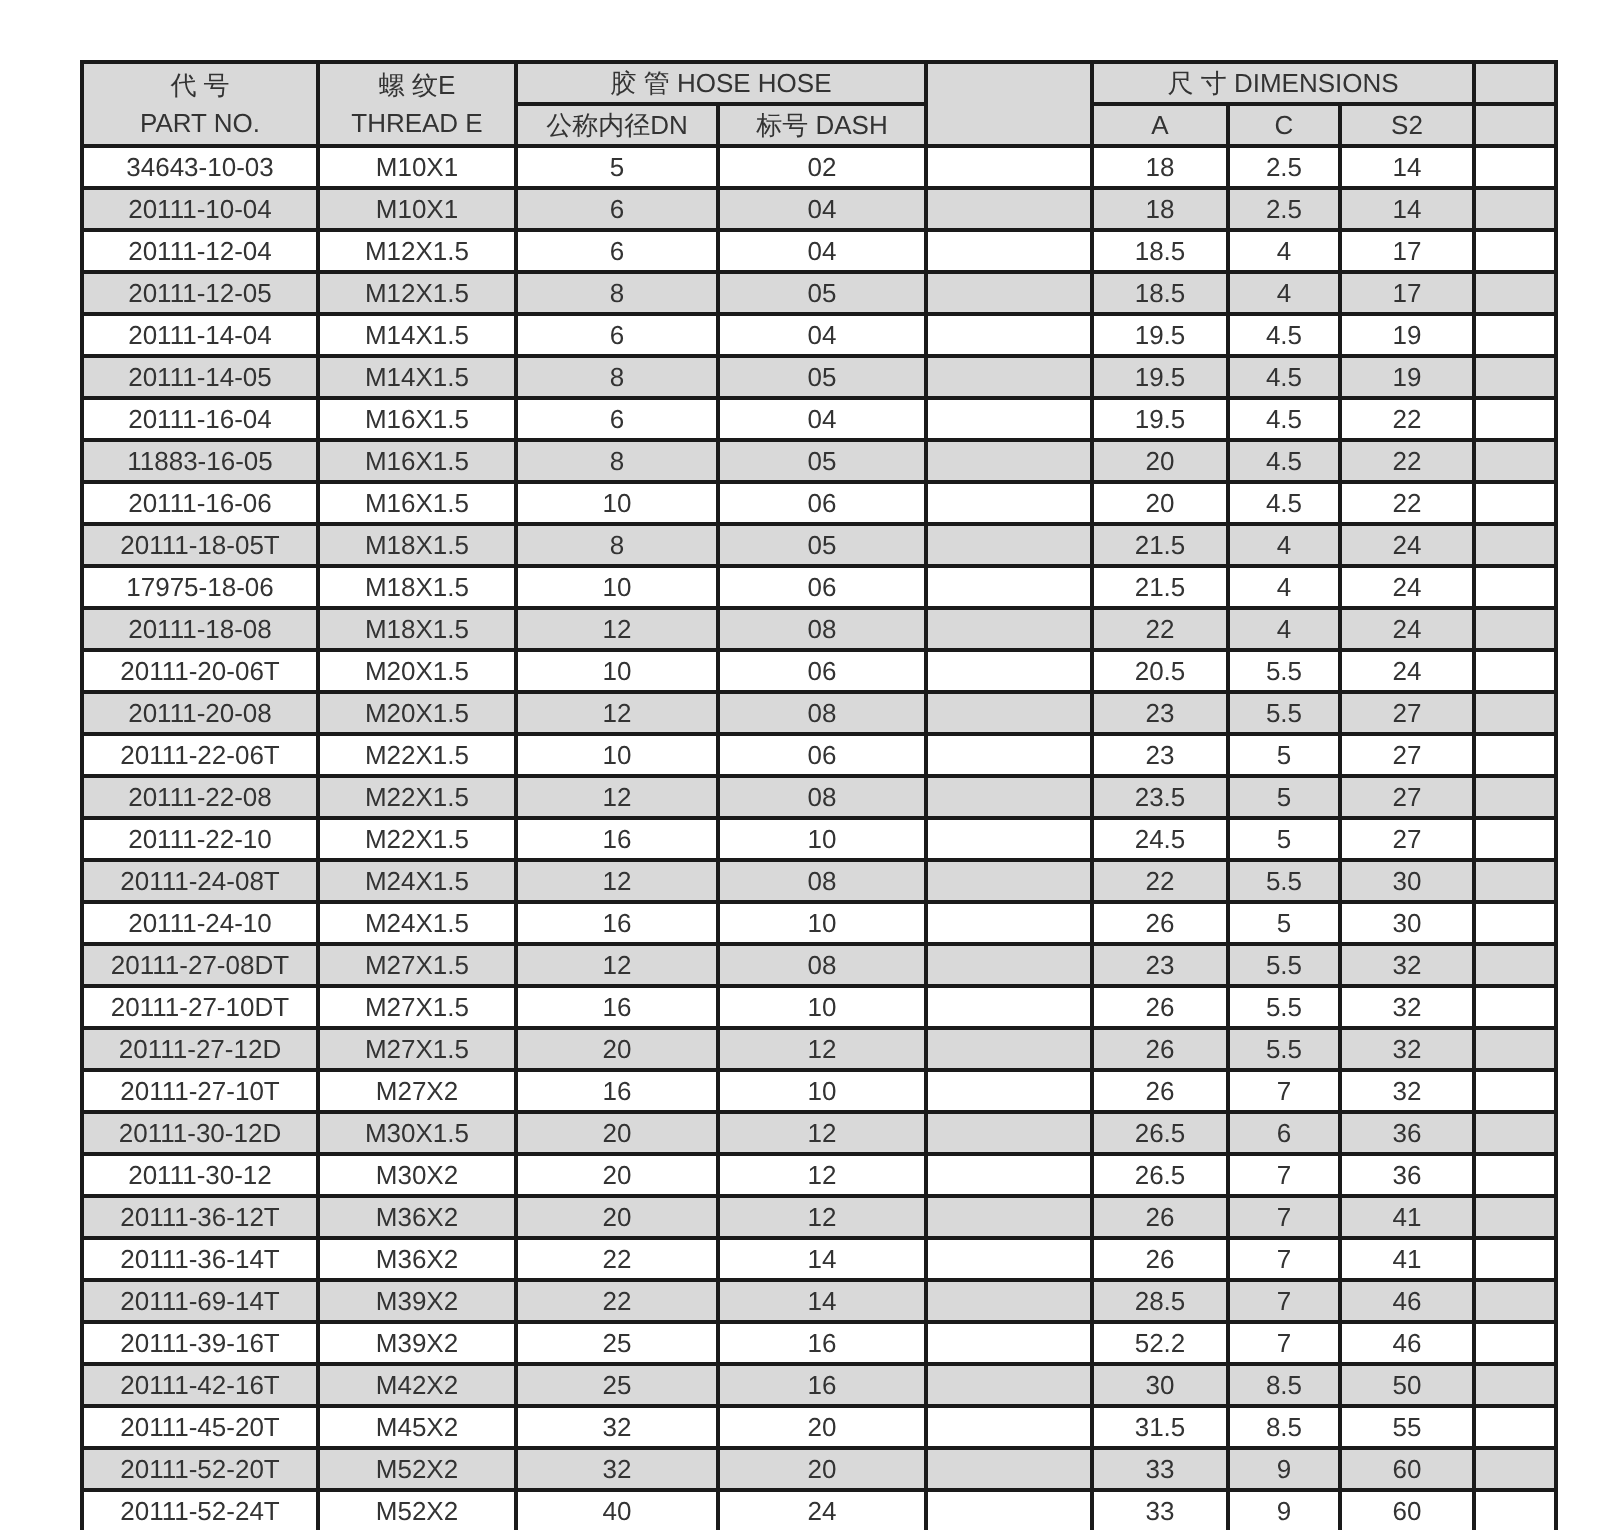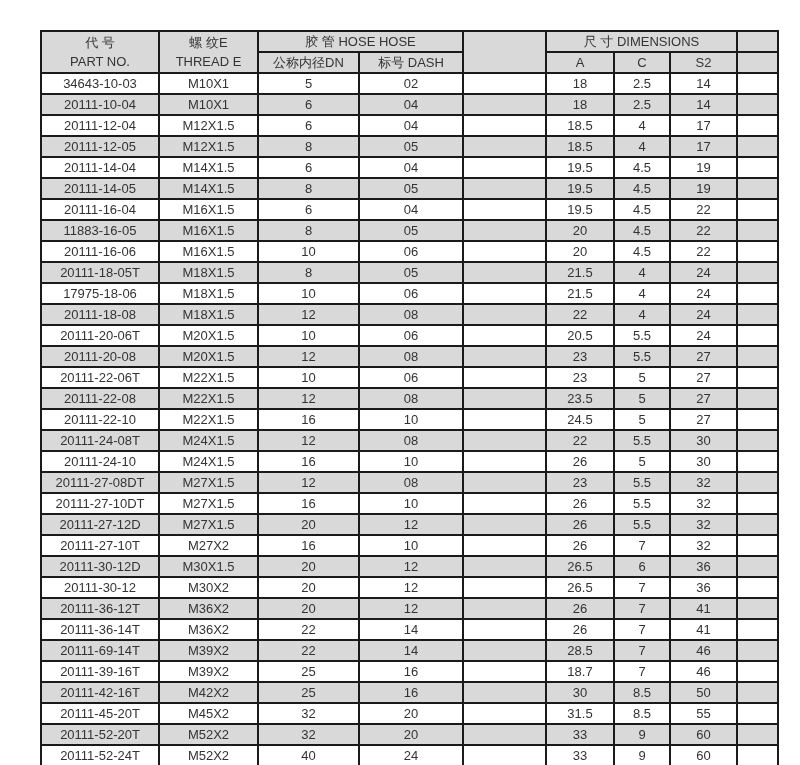"18.7" td { text: 18.7 -> 52.2 }
